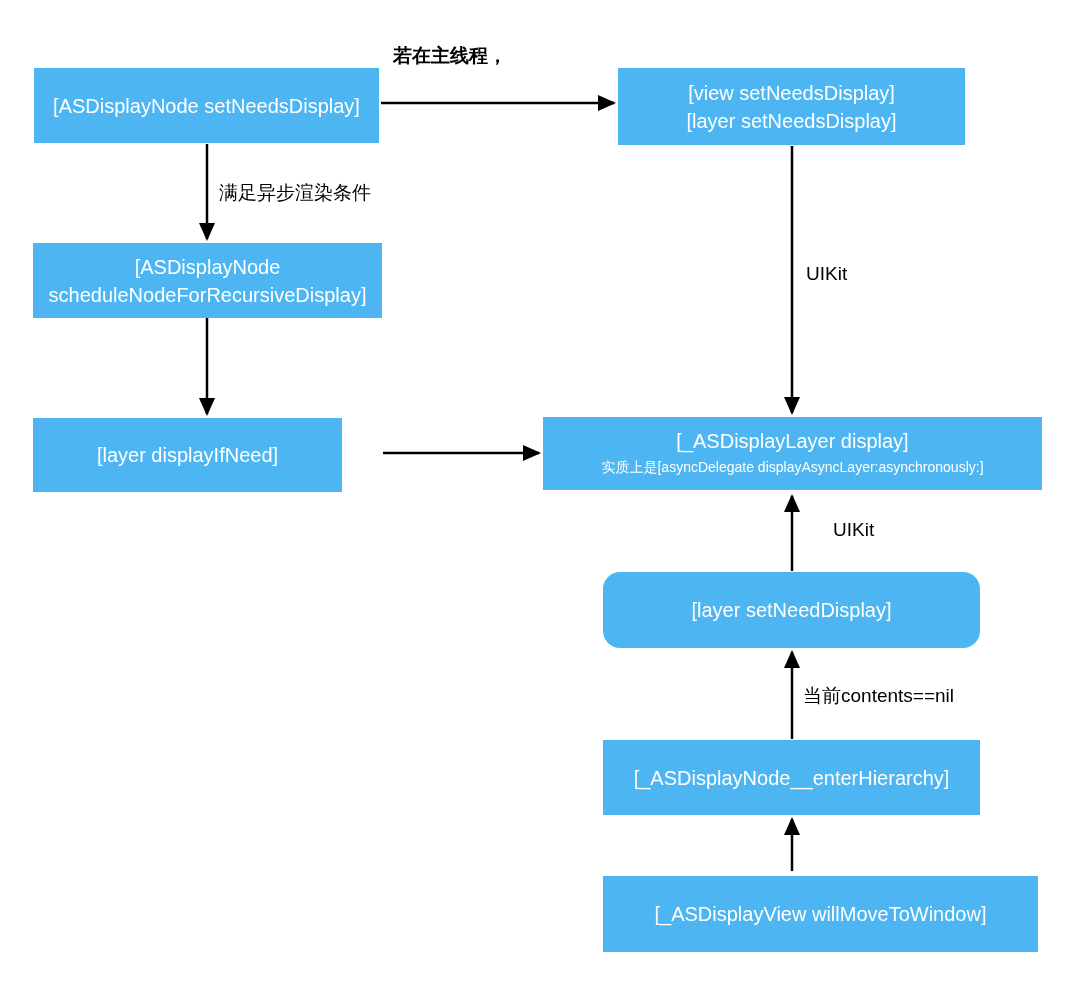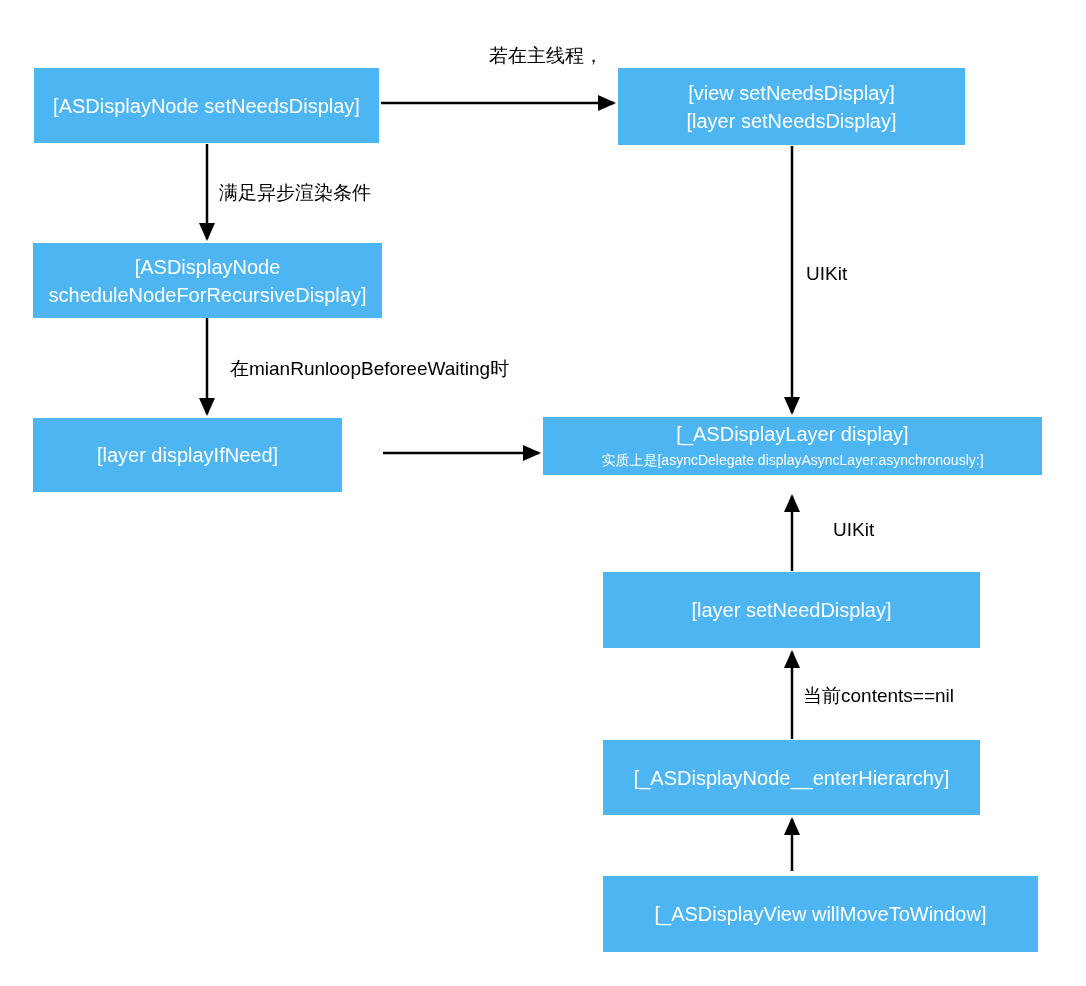"若在主线程，" .edge-label.centered { font-weight: none -> bold; text-align: right -> left }
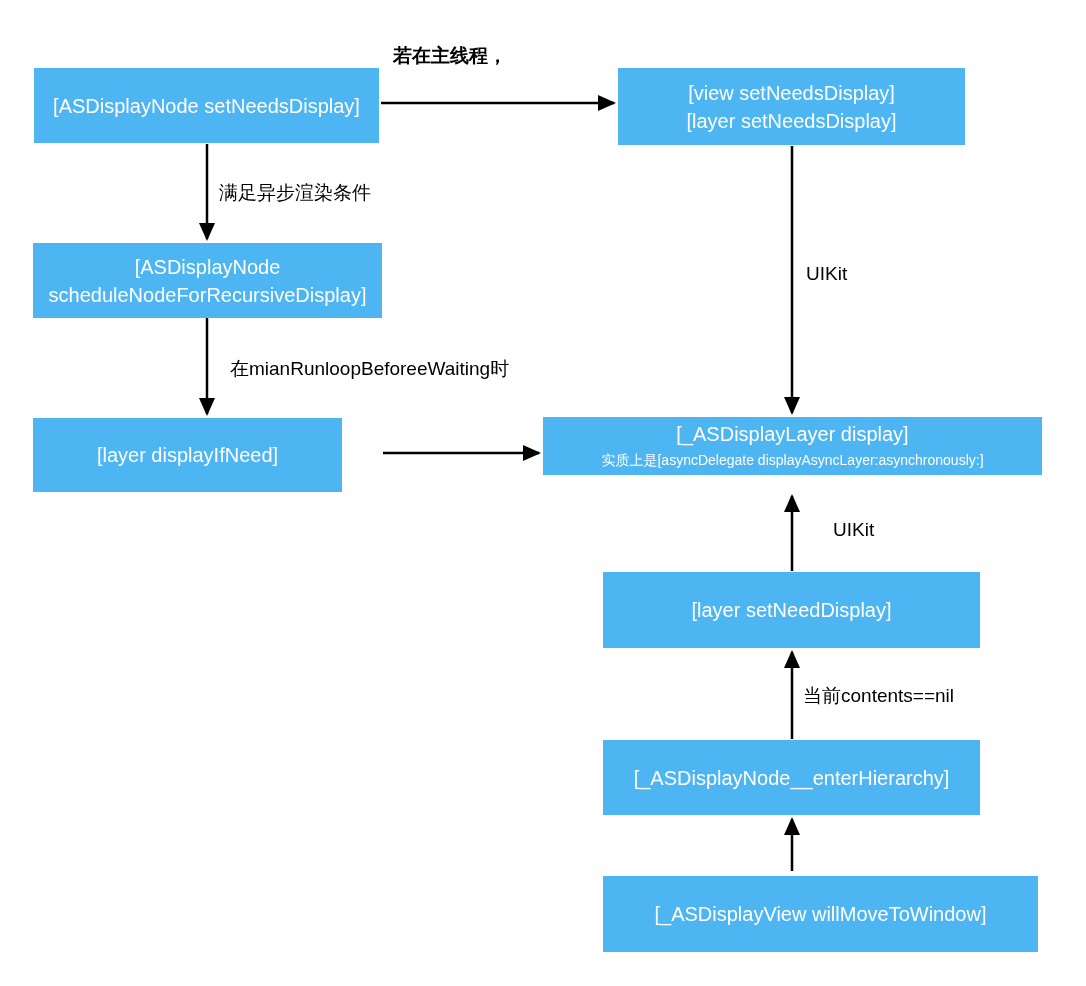"在mianRunloopBeforeeWaiting时" div.edge-label { html: <div>在mianRunloopBeforeeWaiting时</div> -> none }
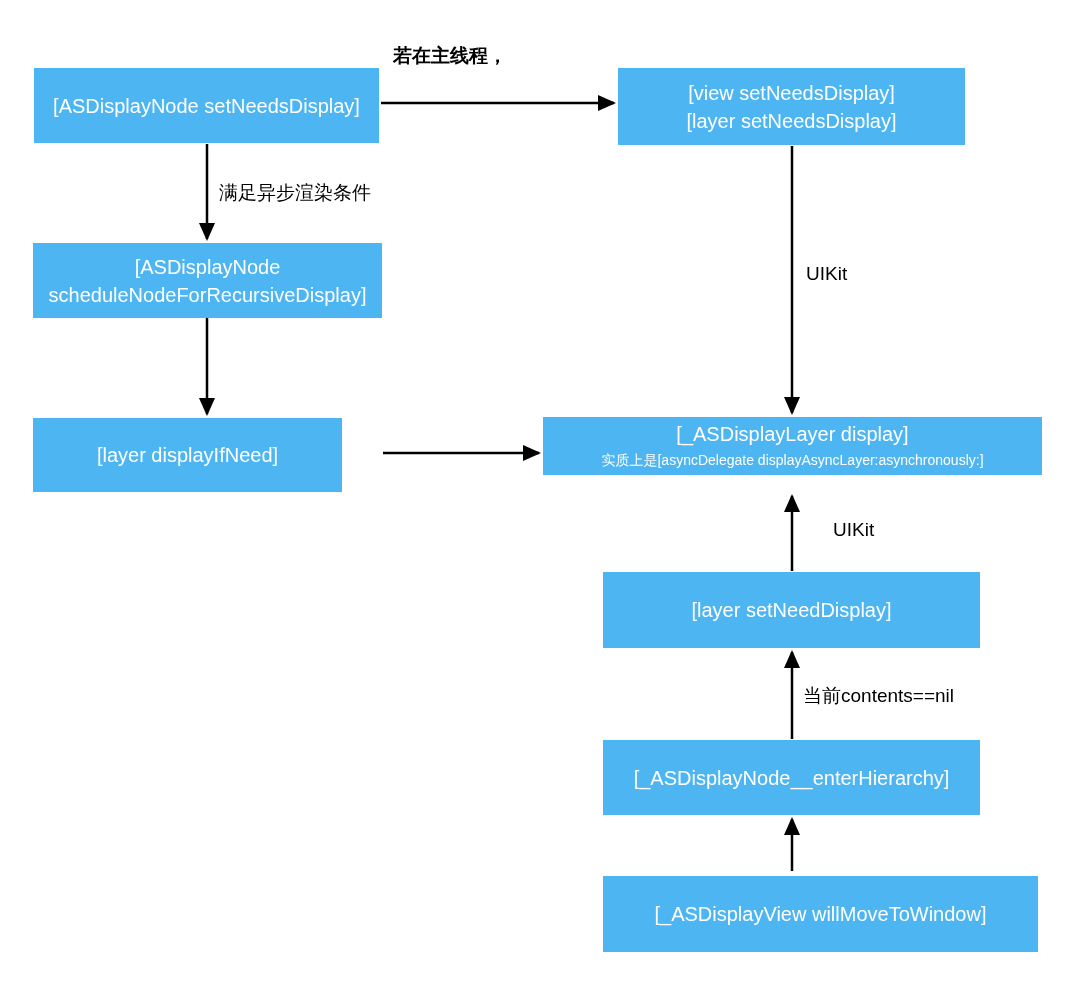"[_ASDisplayLayer display]" div.node-box { height: 58px -> 73px }
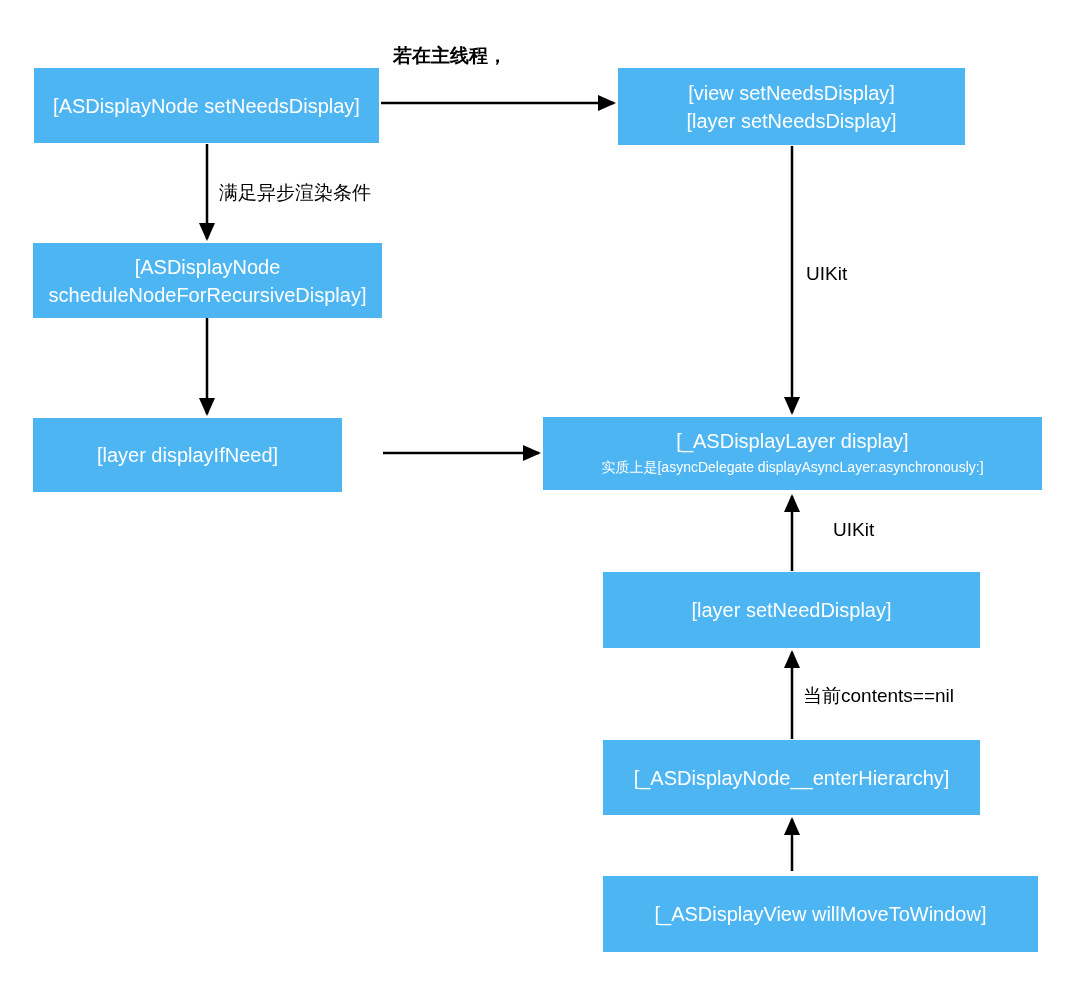"[layer setNeedDisplay]" div.node-box { border-radius: none -> 17px }
